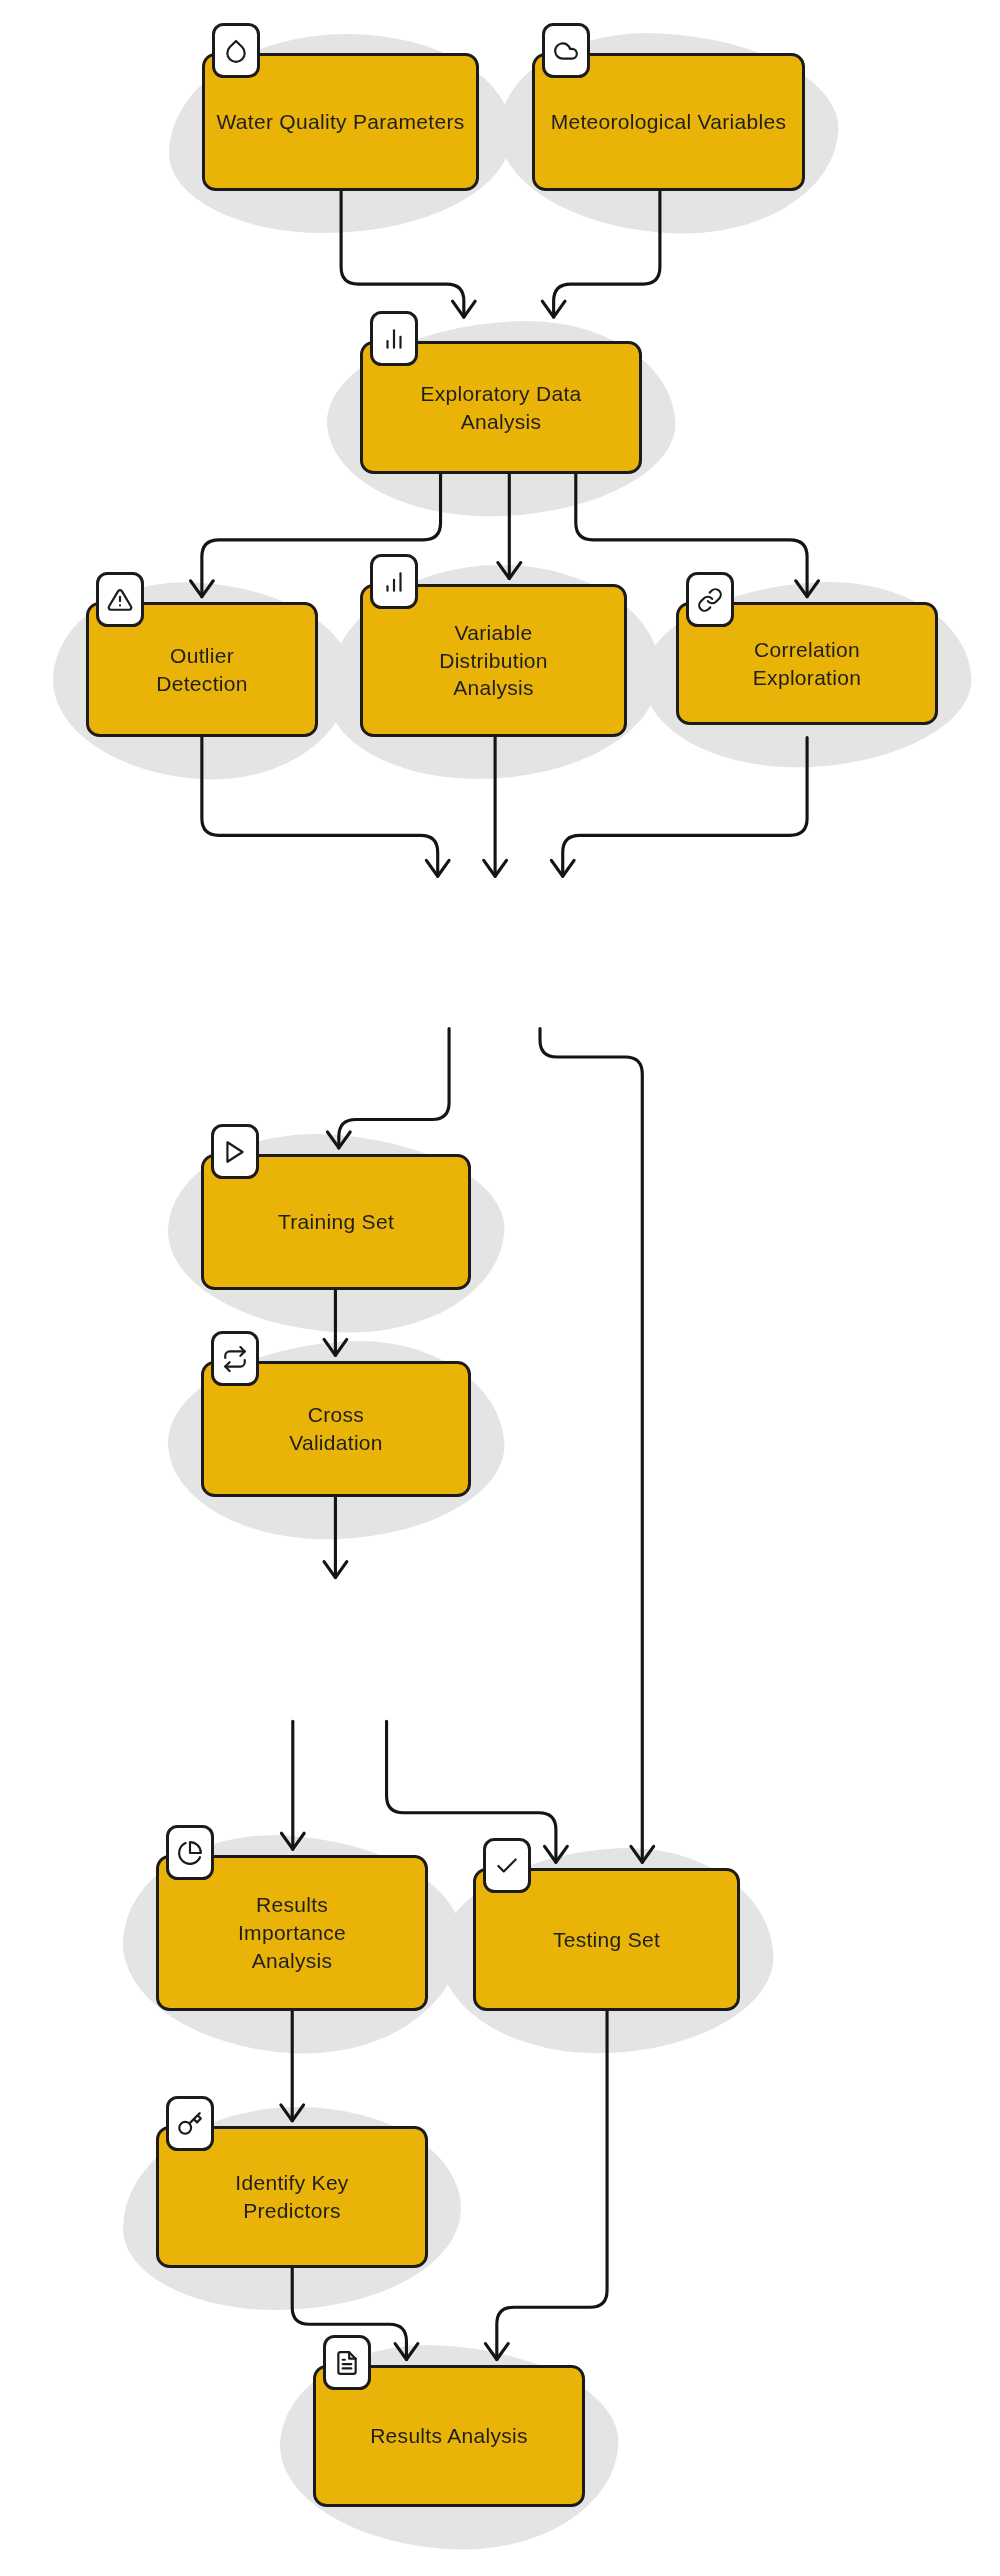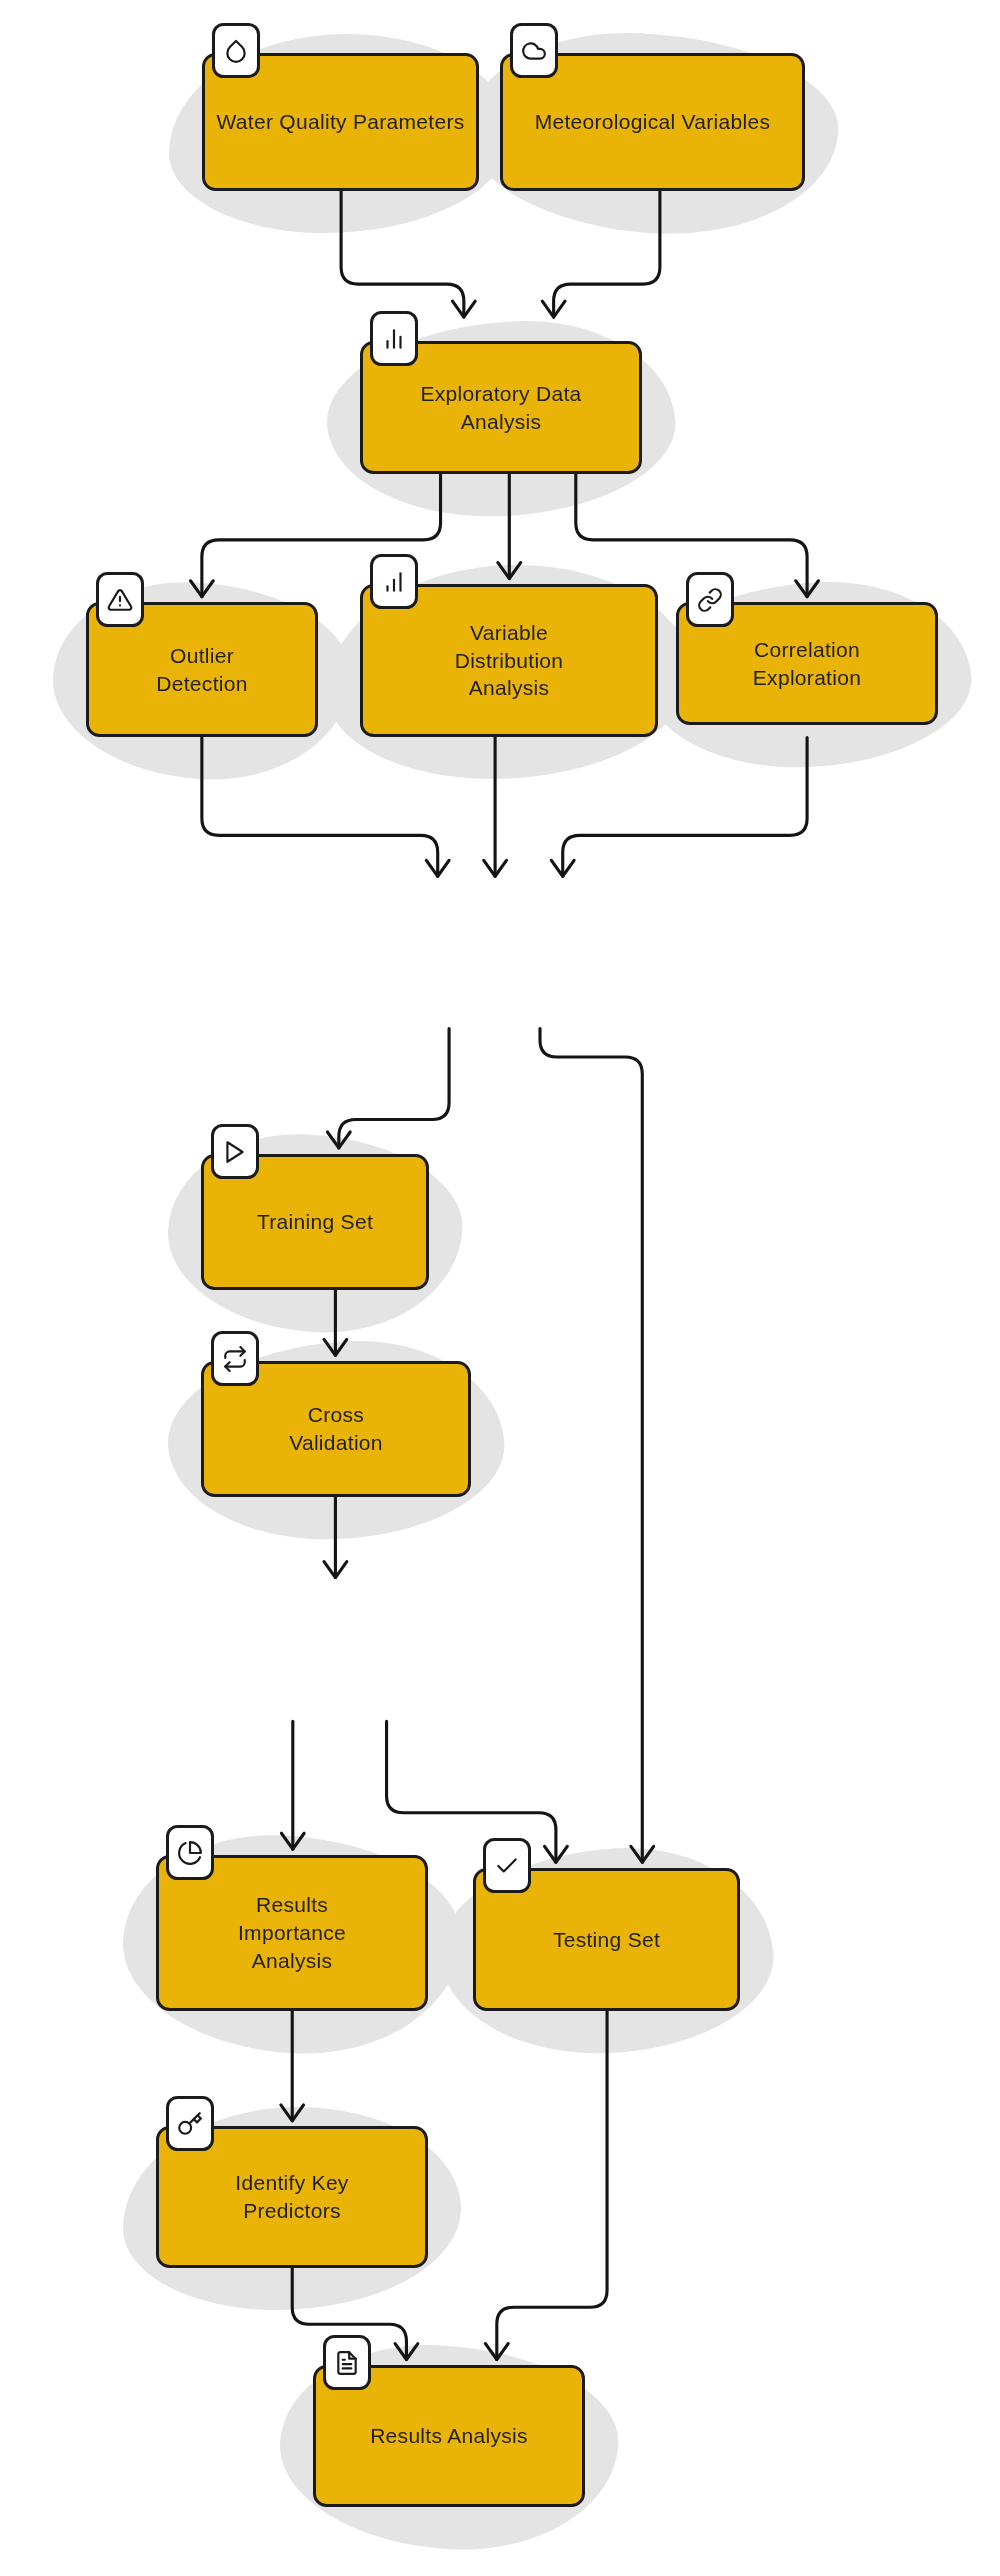"Meteorological Variables" div.node { left: 500px -> 532px; padding-left: 32px -> none }
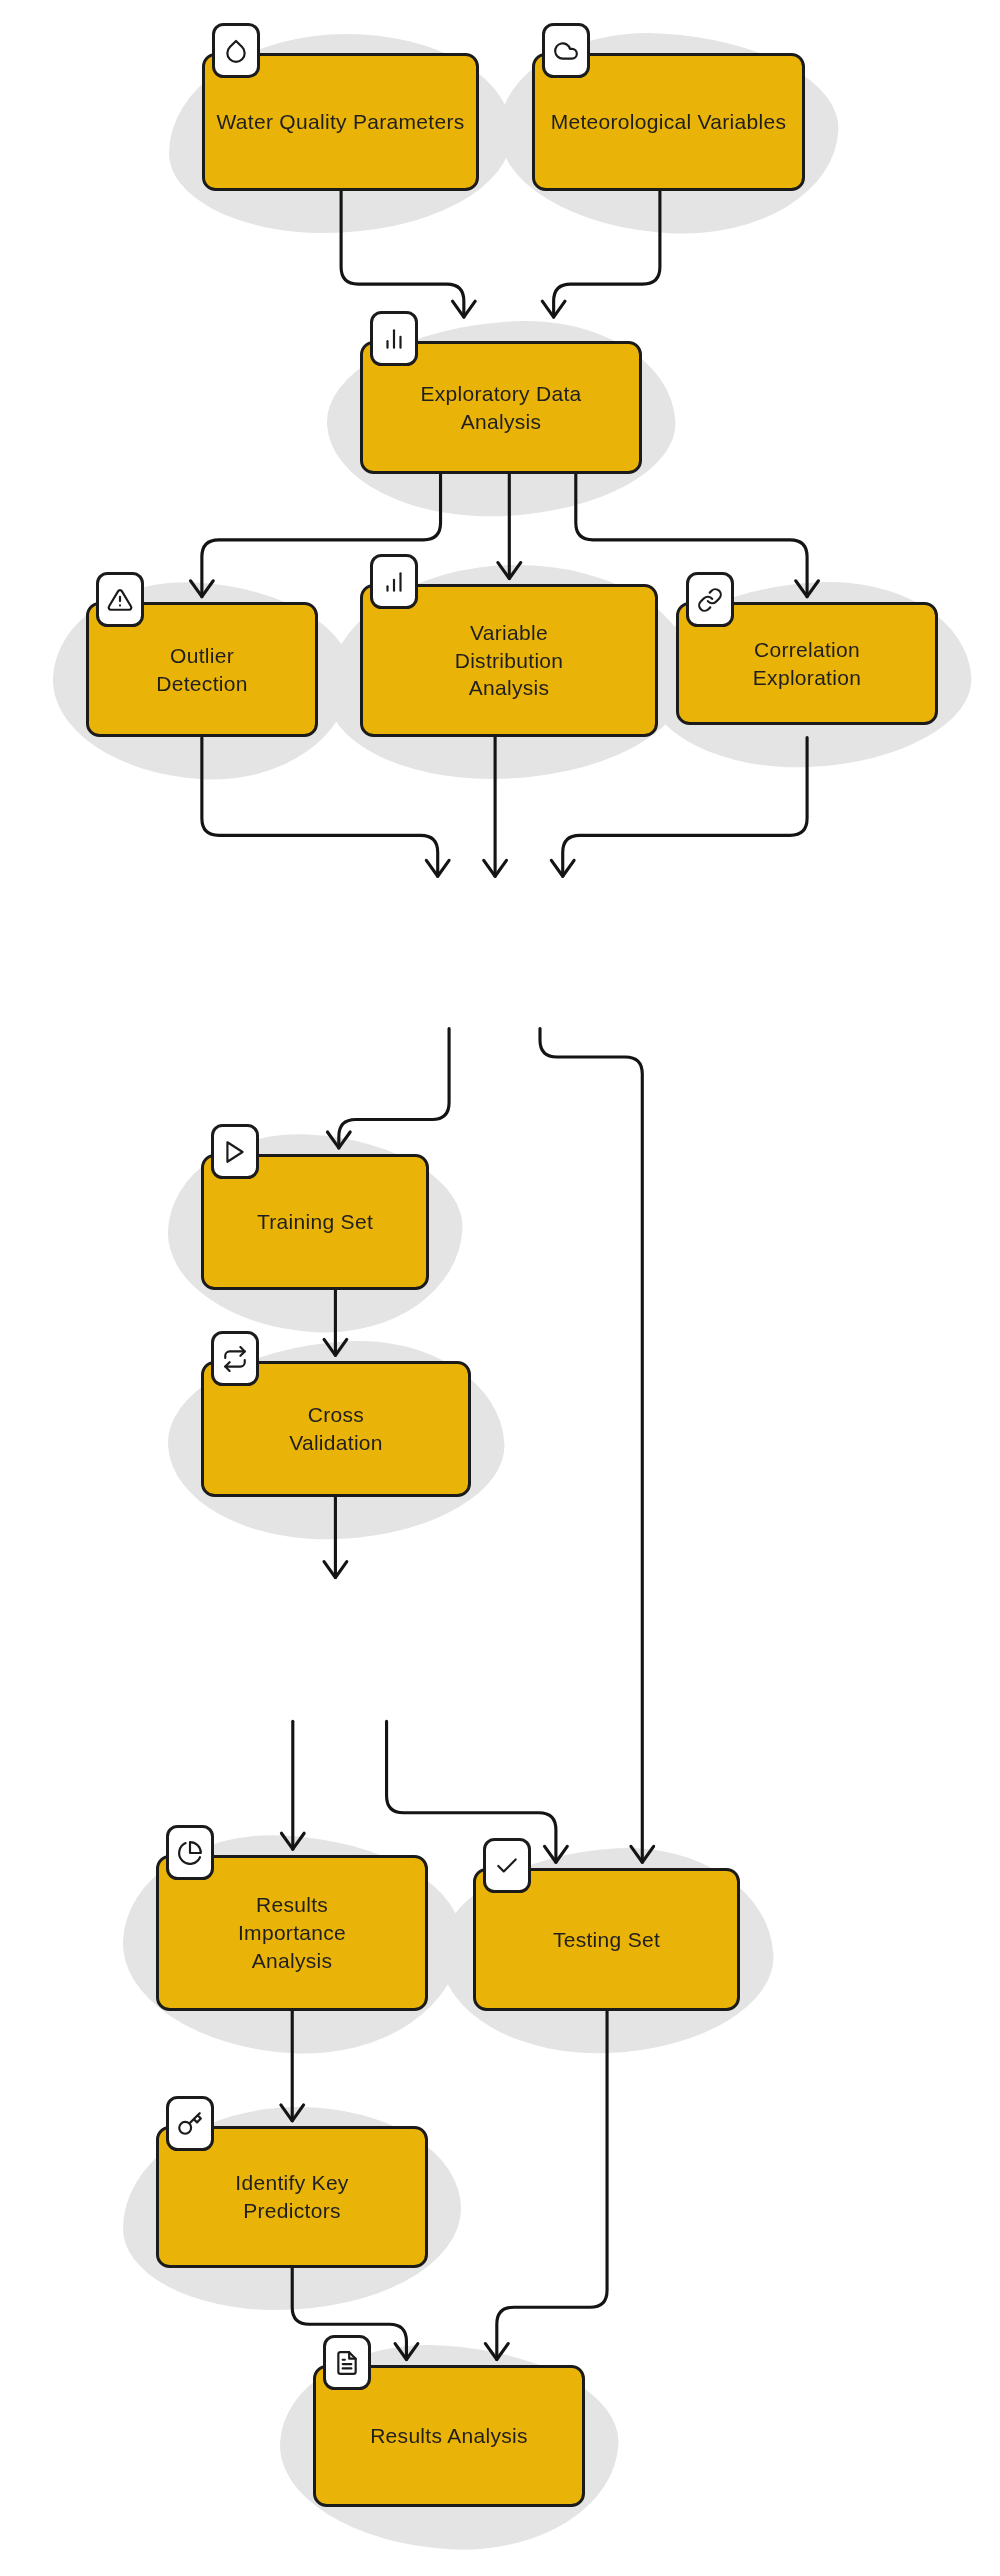"Variable Distribution Analysis" div.node { padding-left: 31px -> none }
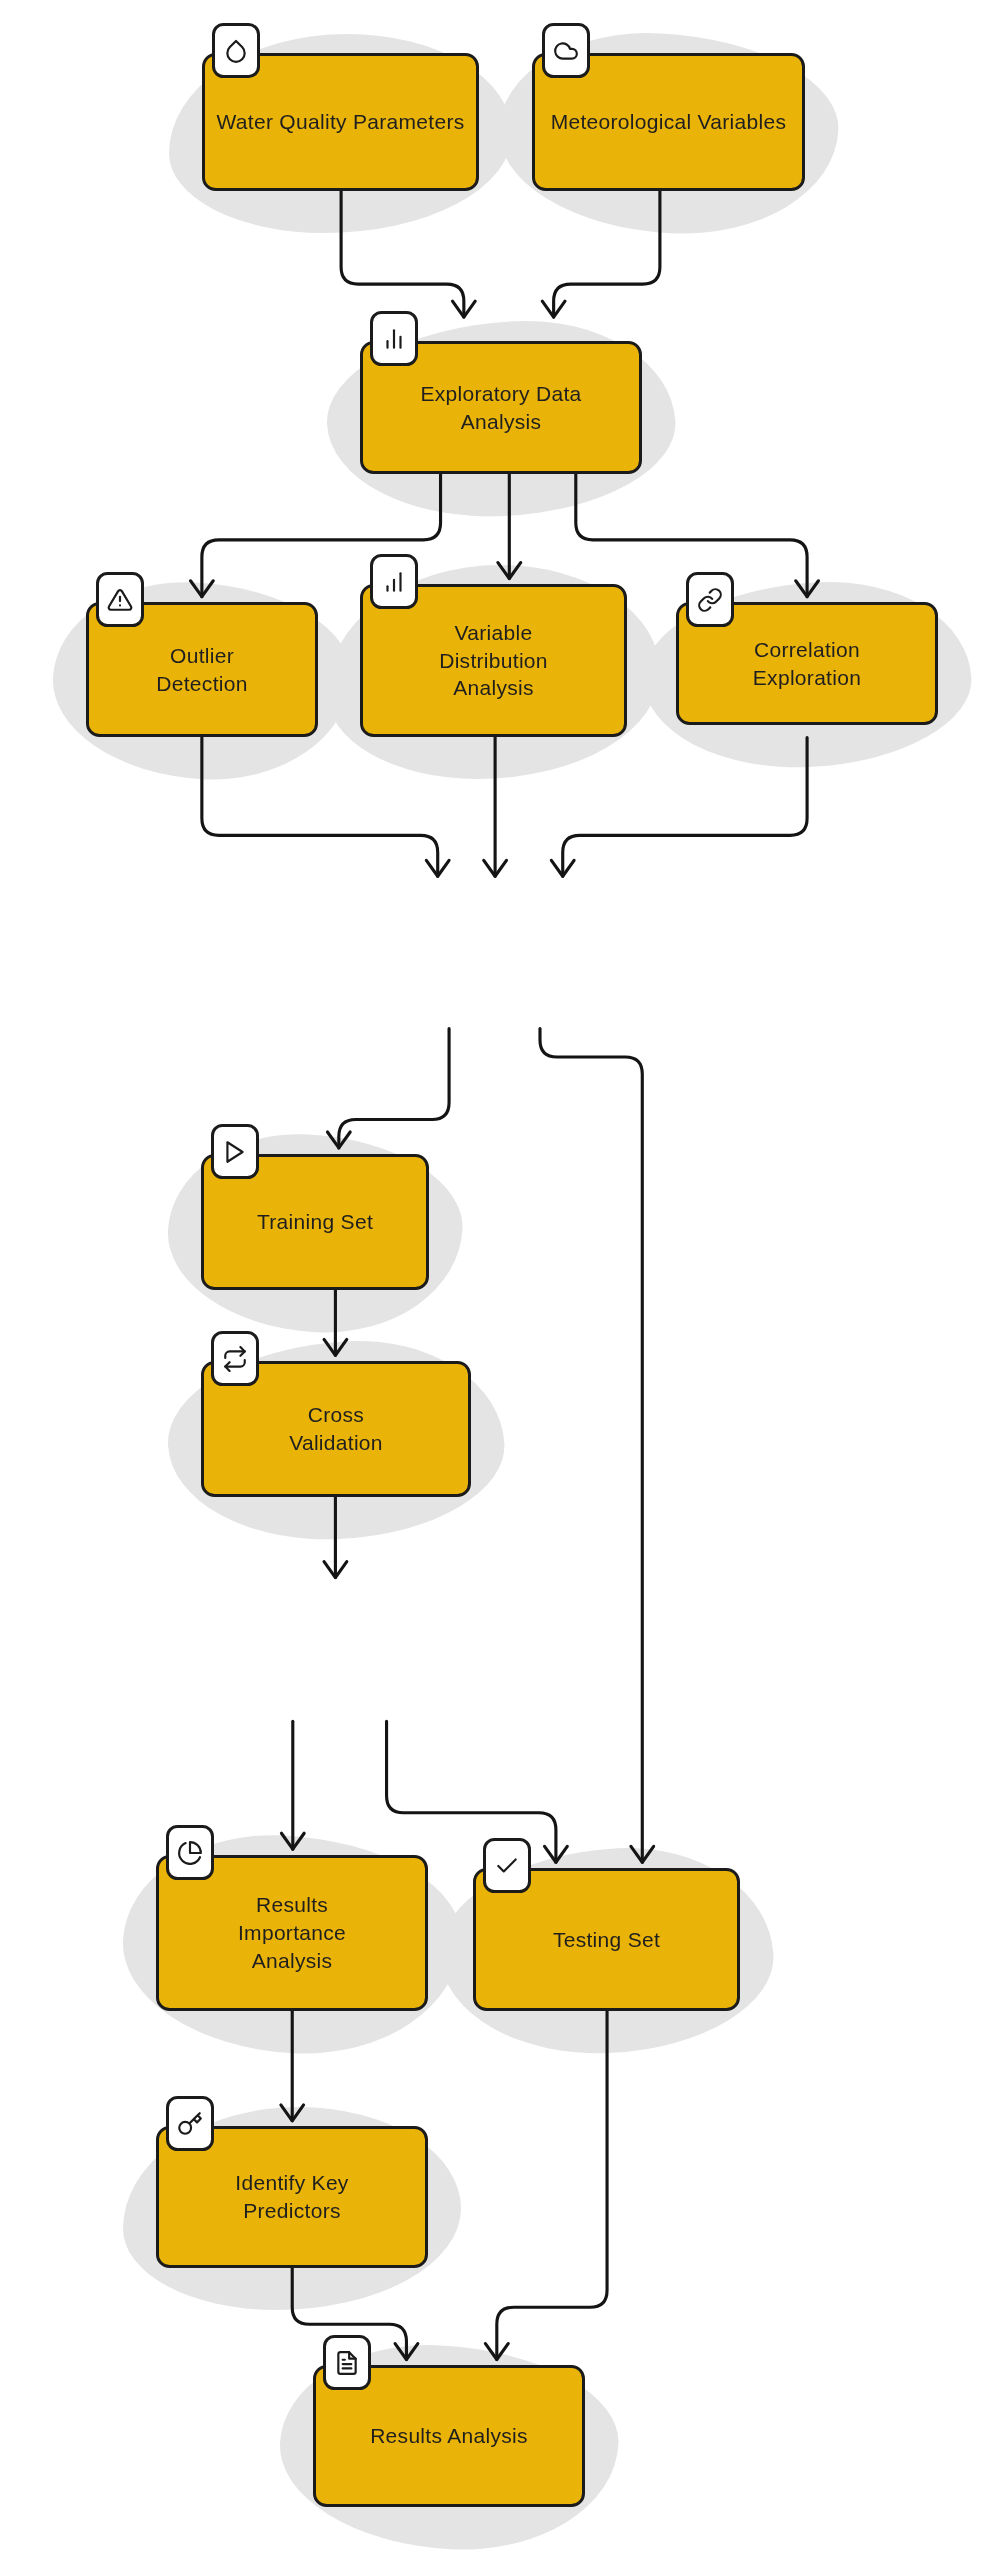"Training Set" div.node { width: 228px -> 270px }
